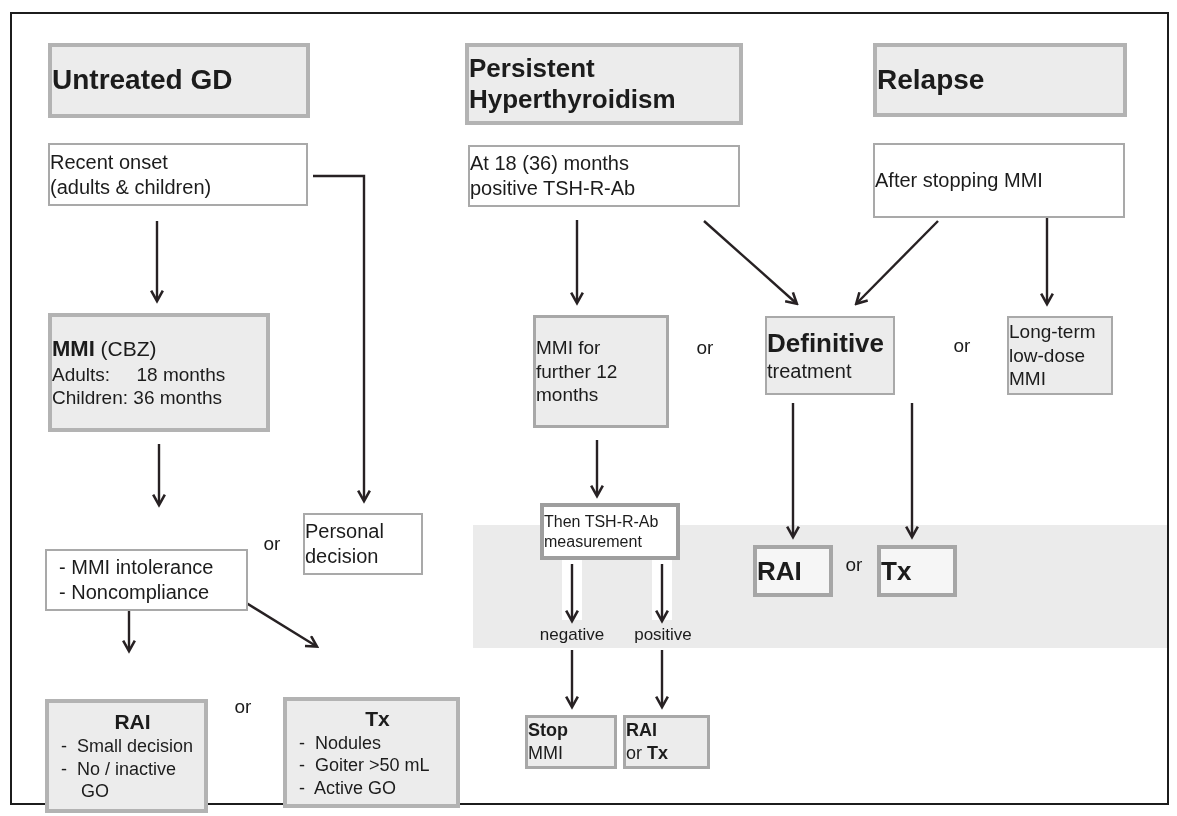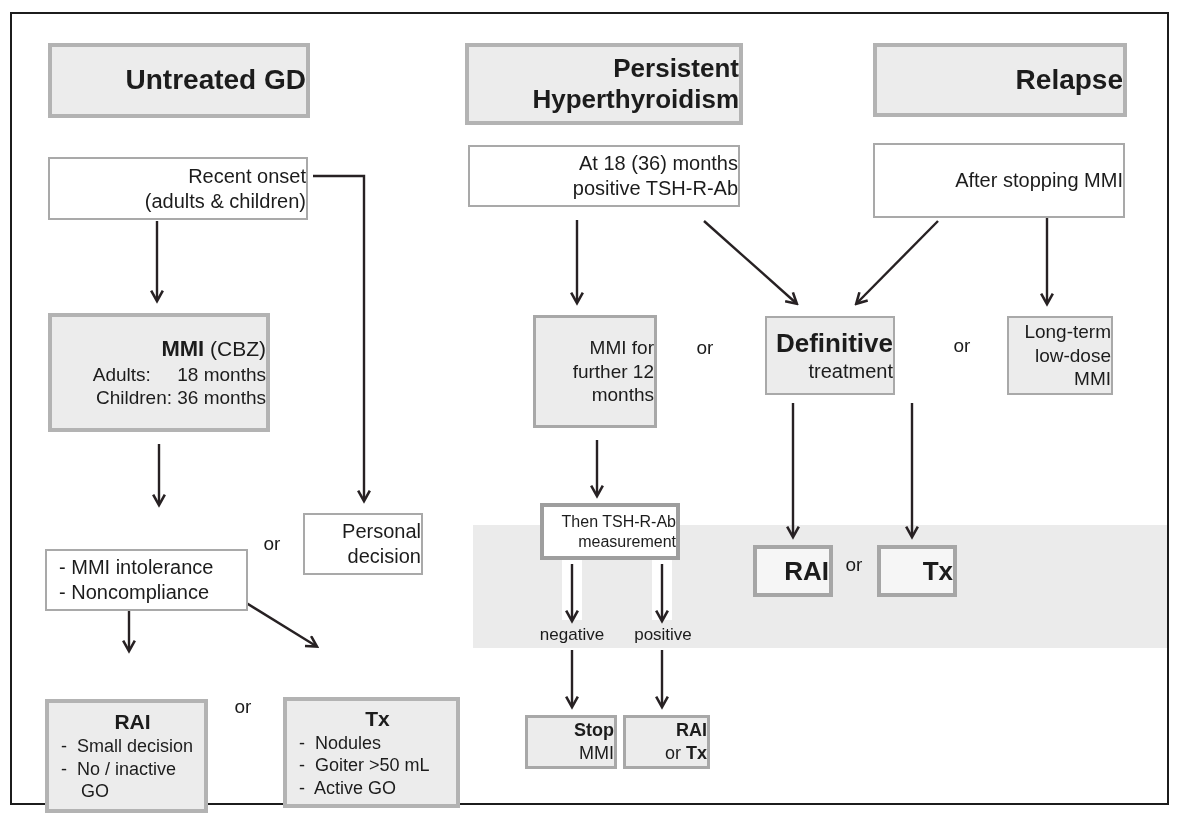"Untreated GD" .box { align-items: flex-end -> flex-start }
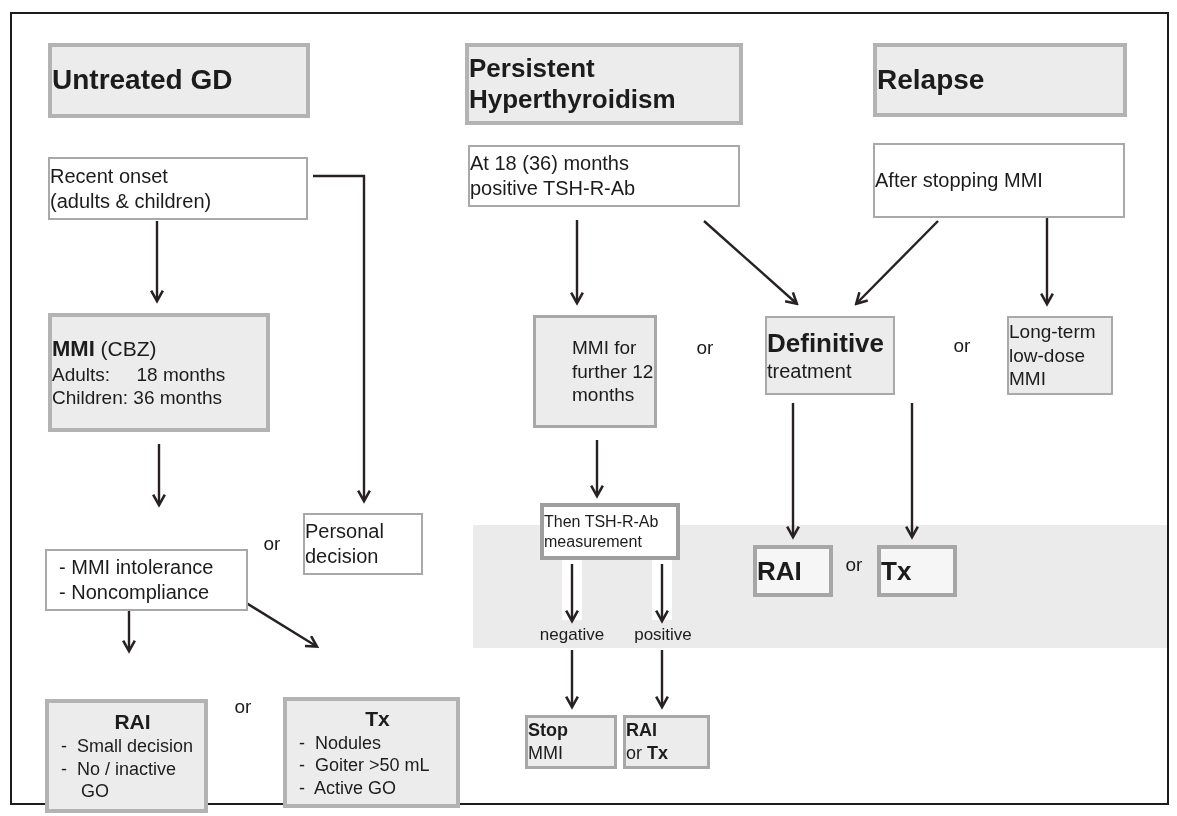"Recent onset" div.box { top: 157px -> 143px }
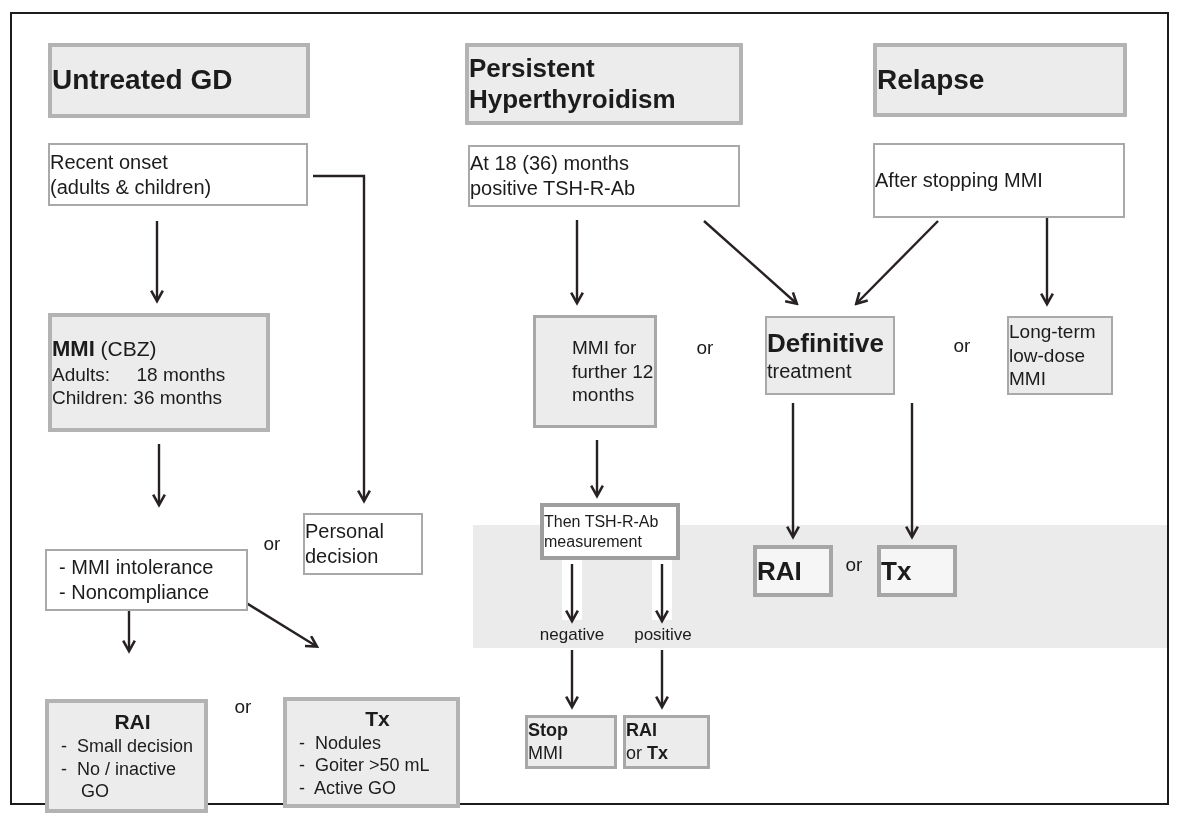"MMI for" div.box { padding-left: 36px -> none; width: 124px -> 136px }
